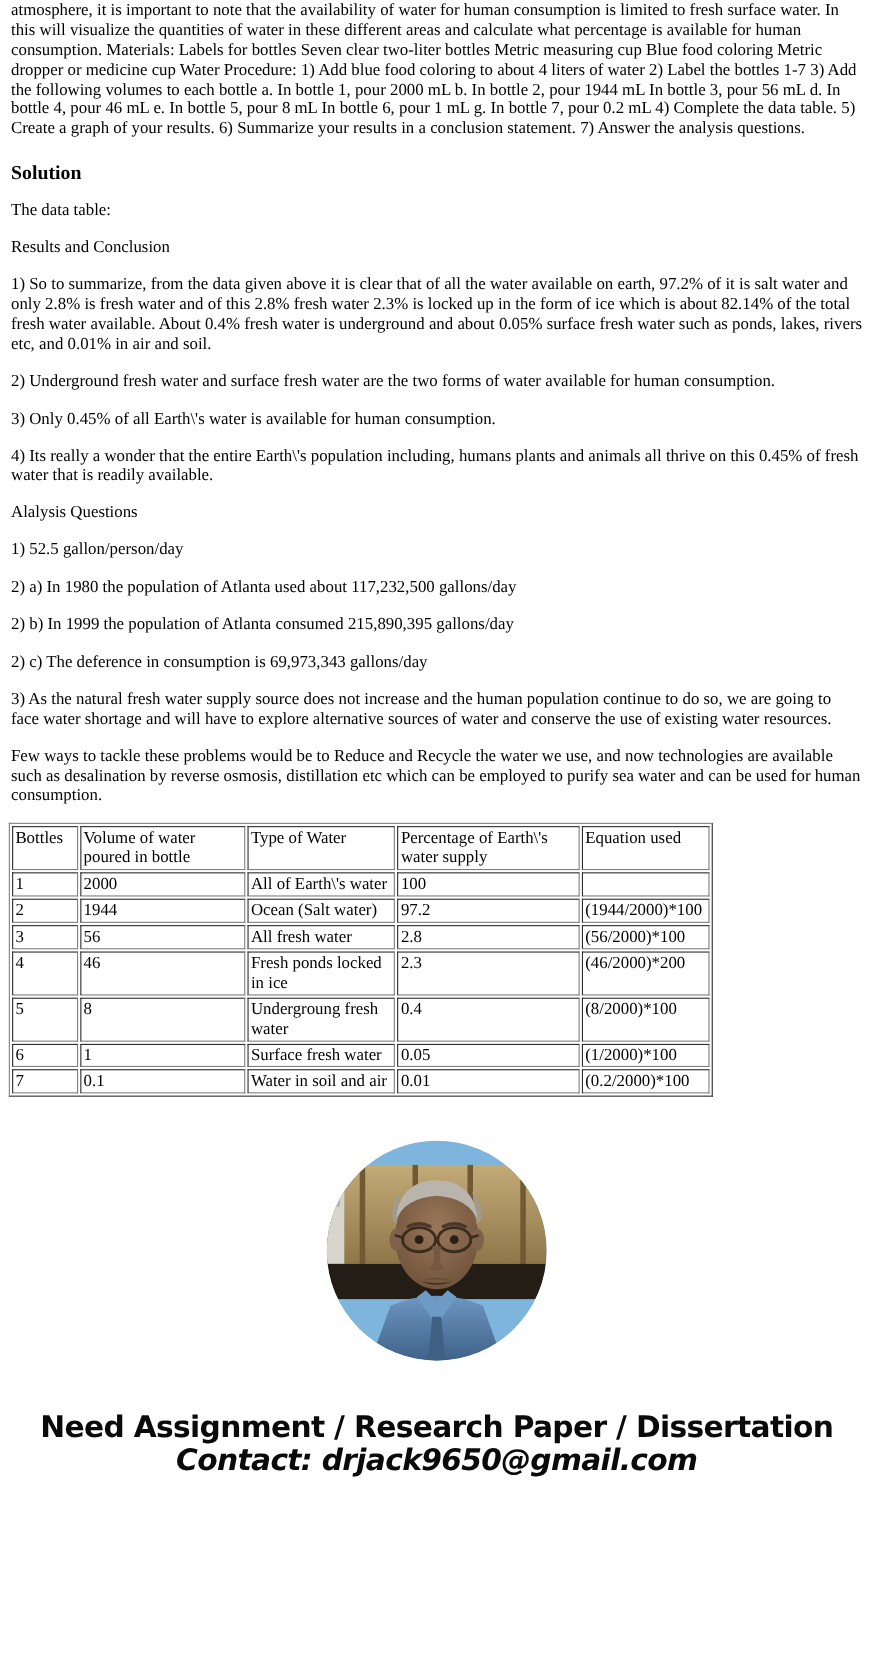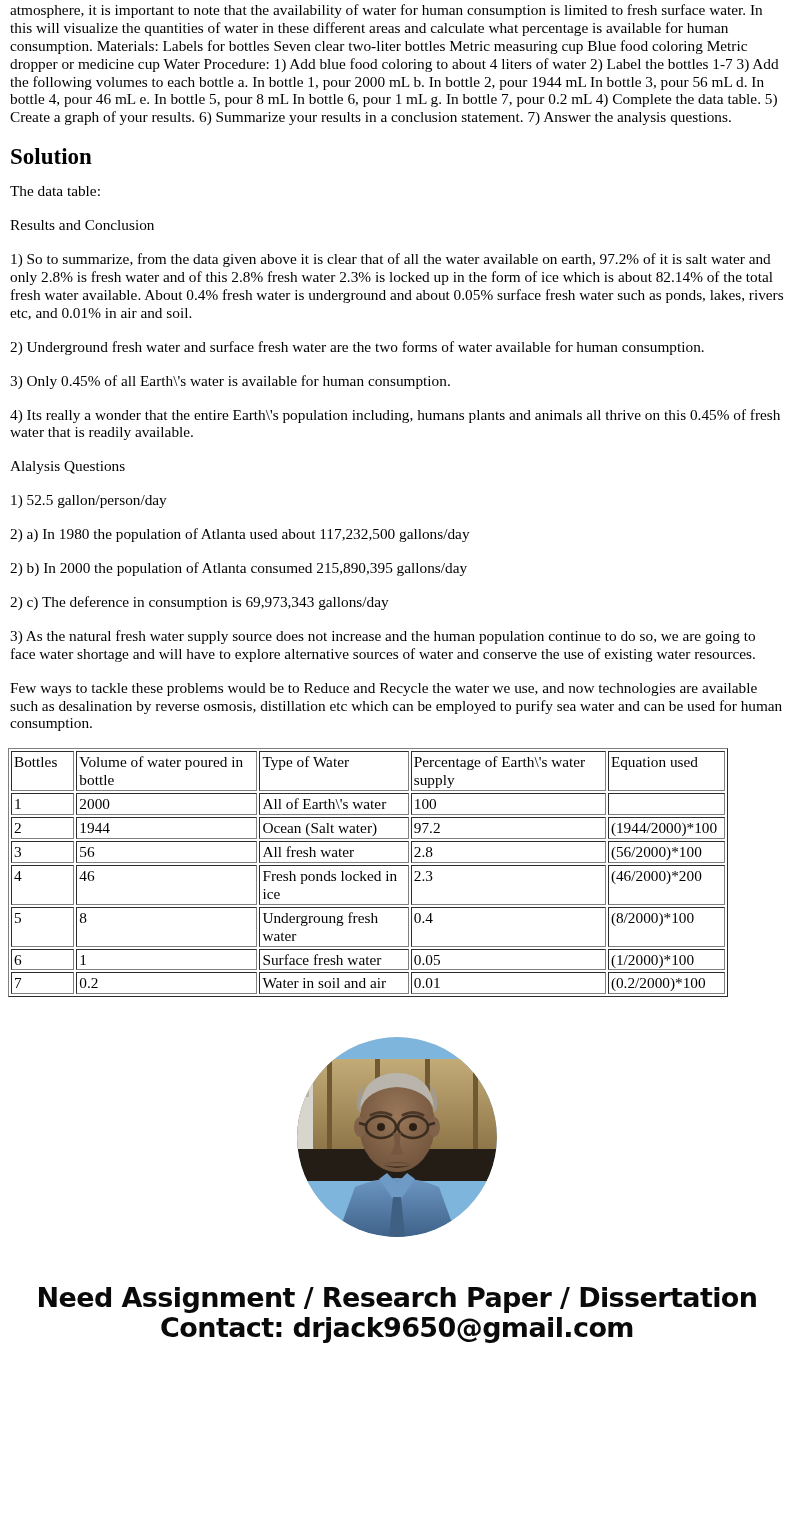"Solution" h2.solution { font-size: 23px -> 18px }
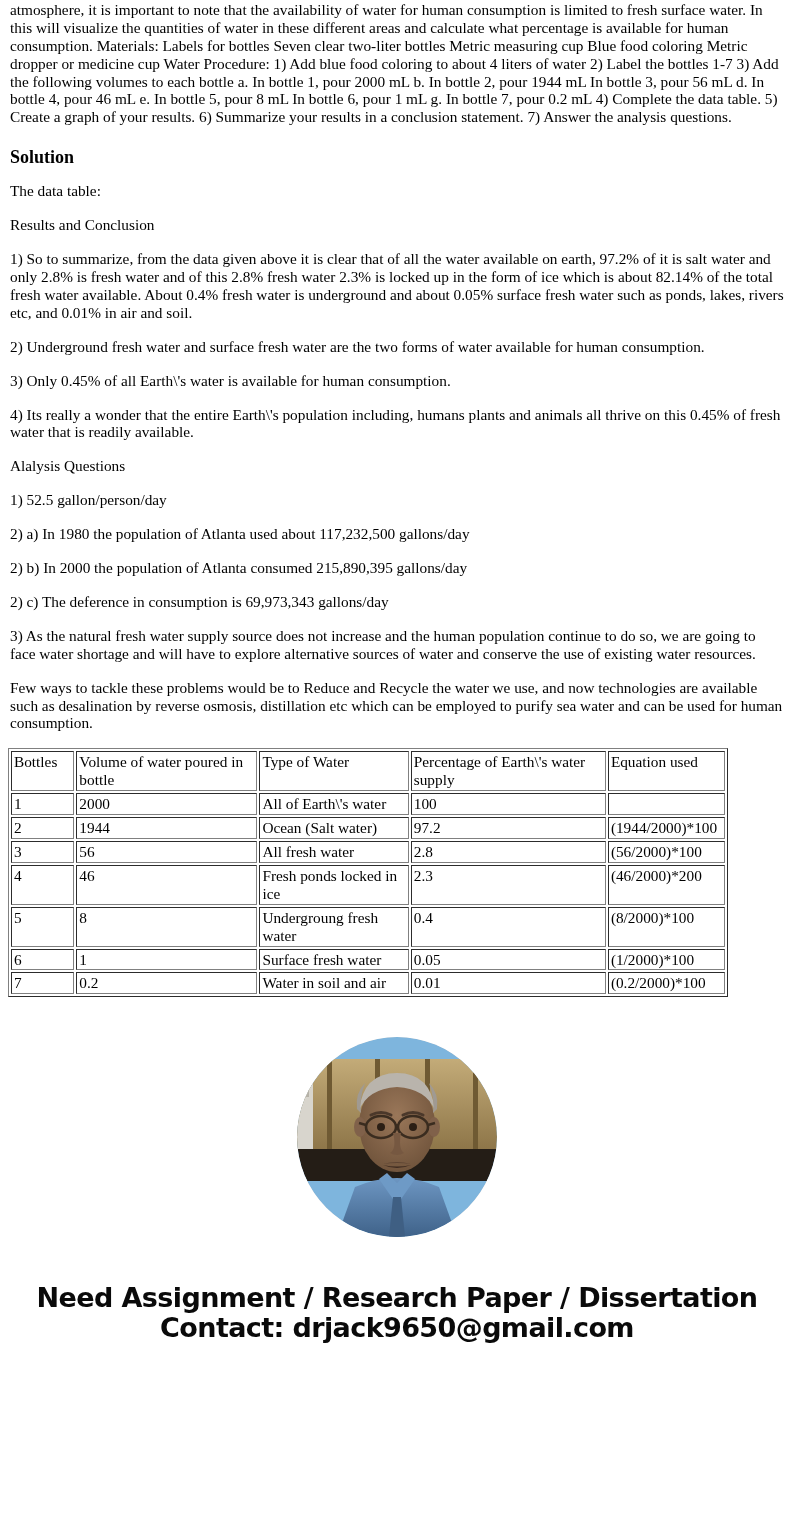"2) b) In 2000 the" p.para { text: 2000 -> 1999 }
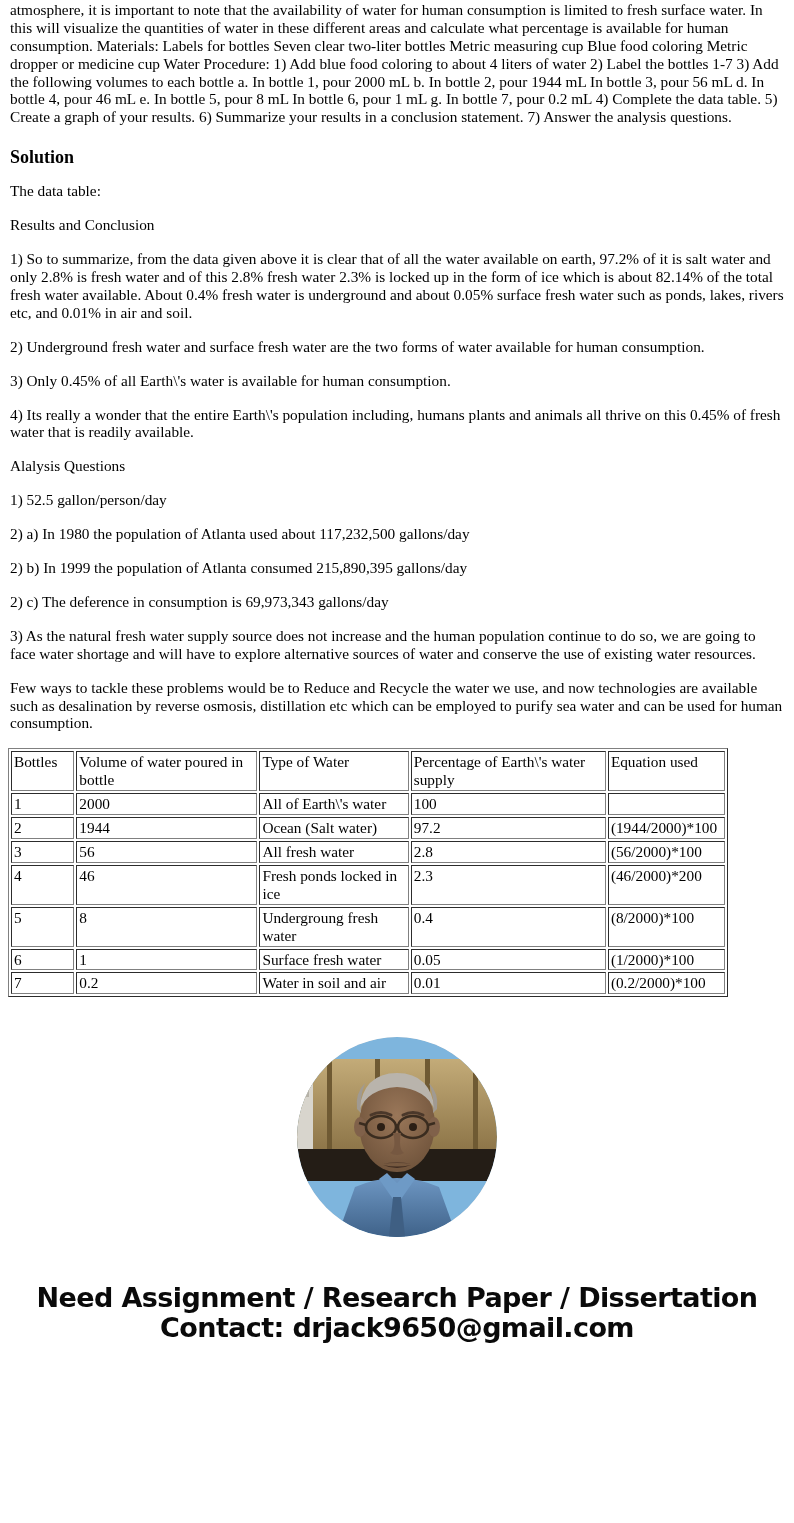"Bottles" table.data-table { width: 720px -> 640px }
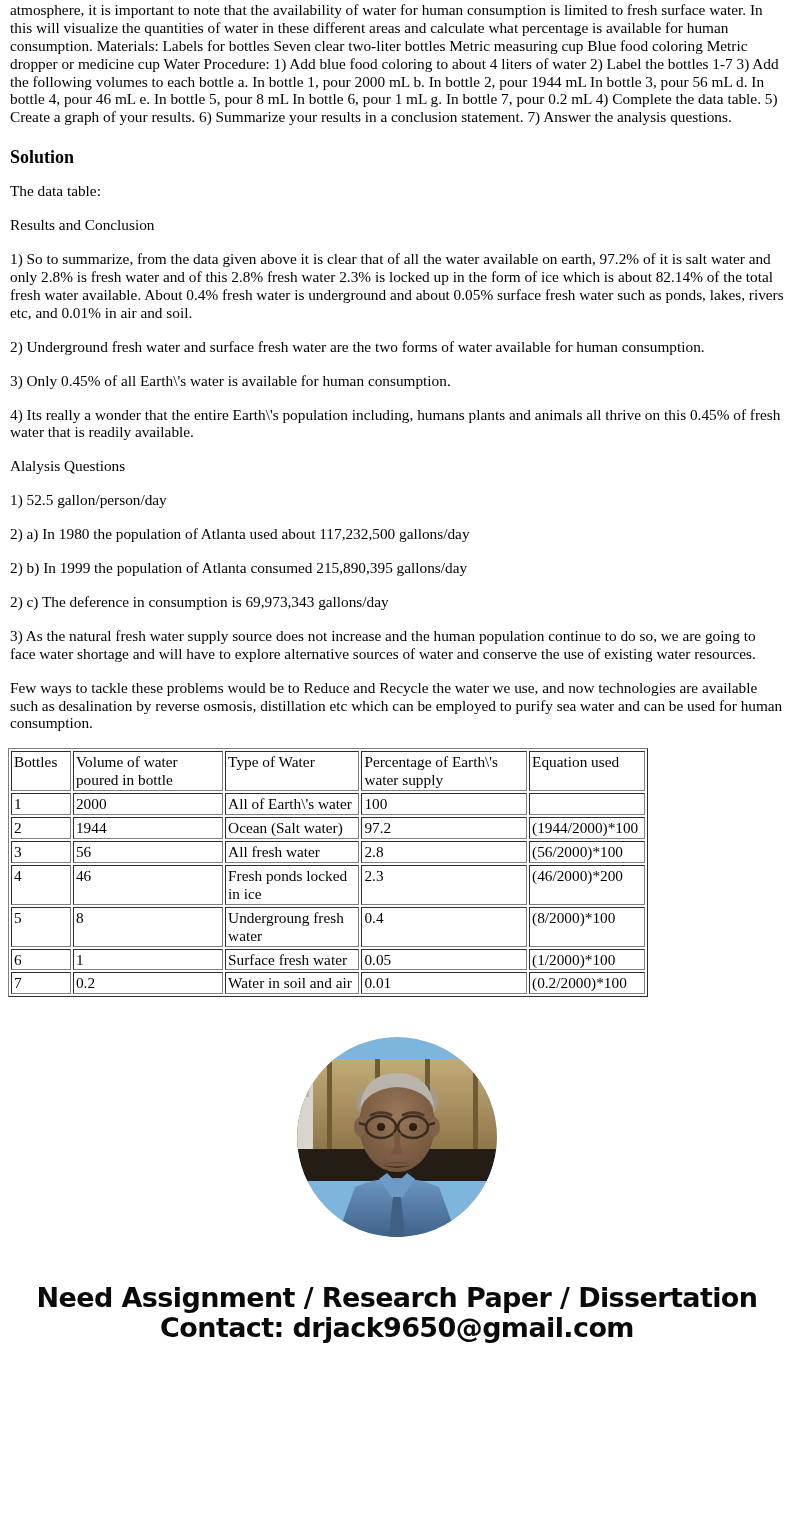"0.2" td { text: 0.2 -> 0.1 }
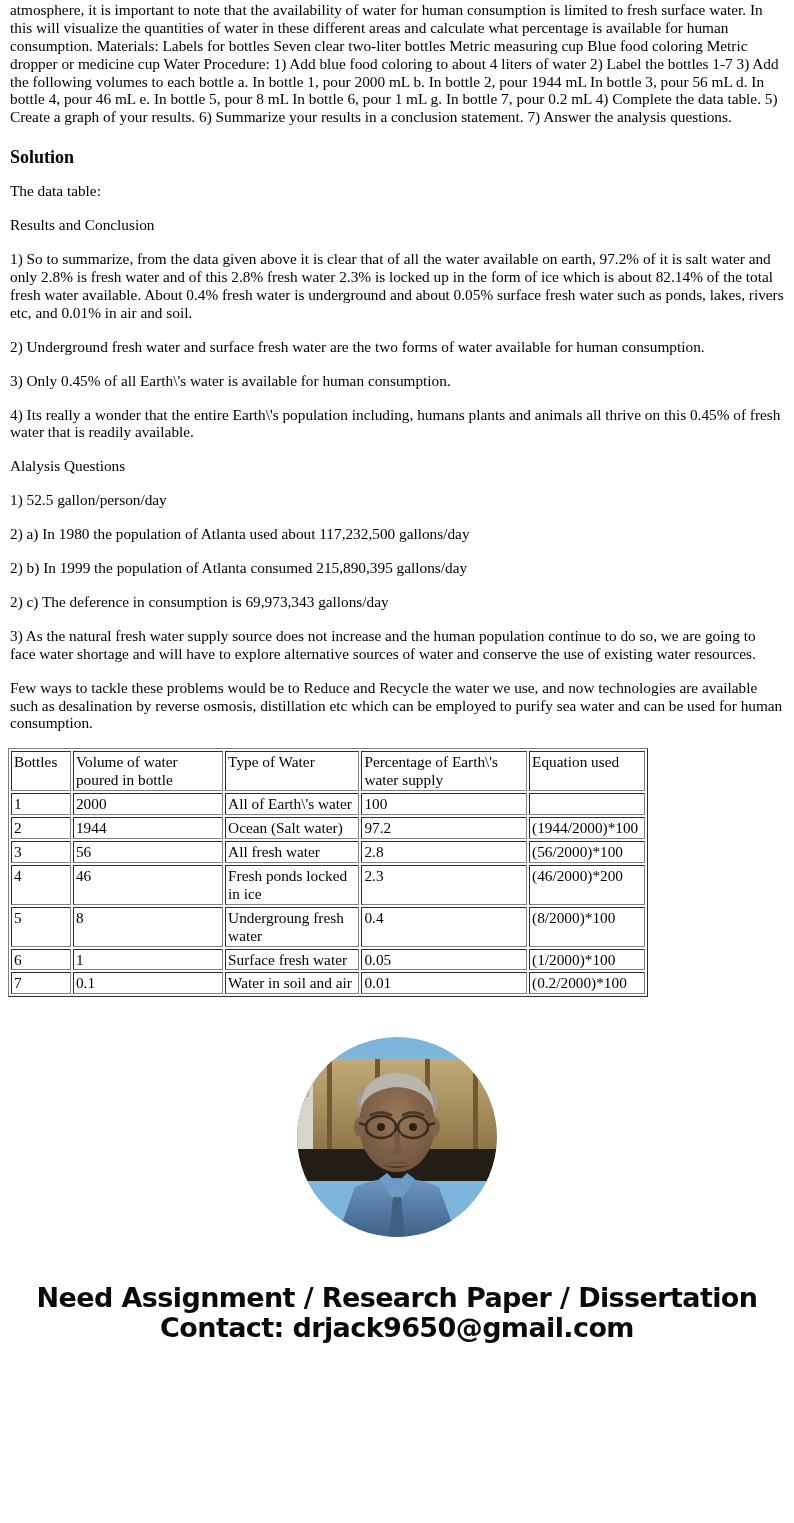"Contact: drjack9650@gmail.com" .promo .line3 { font-style: none -> italic }
